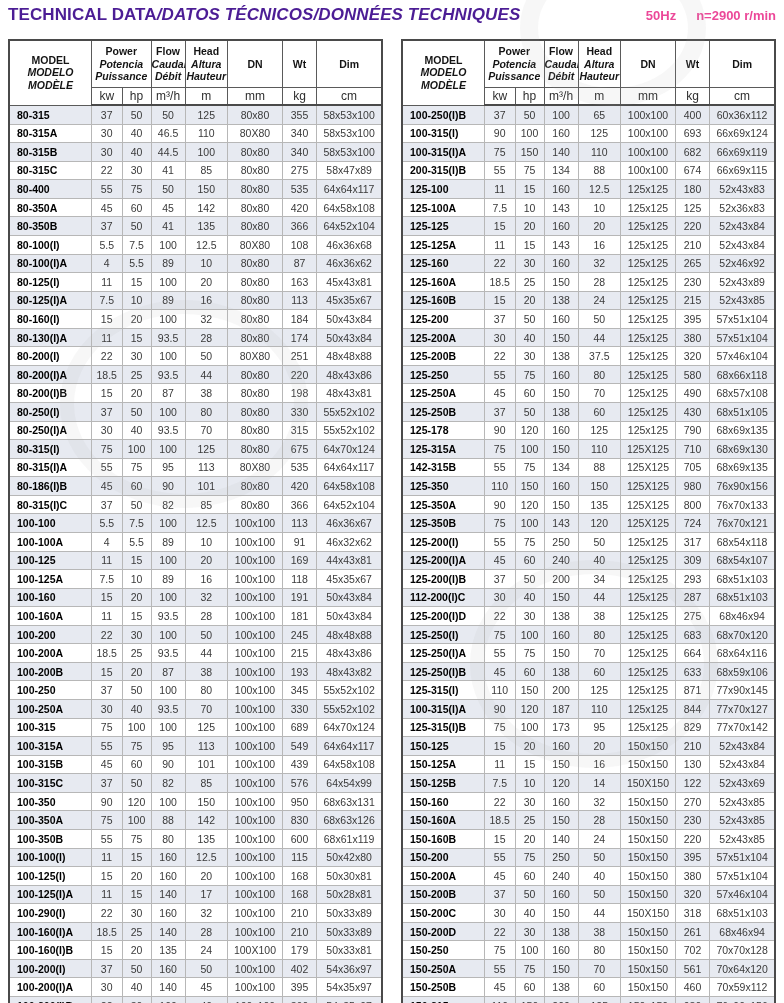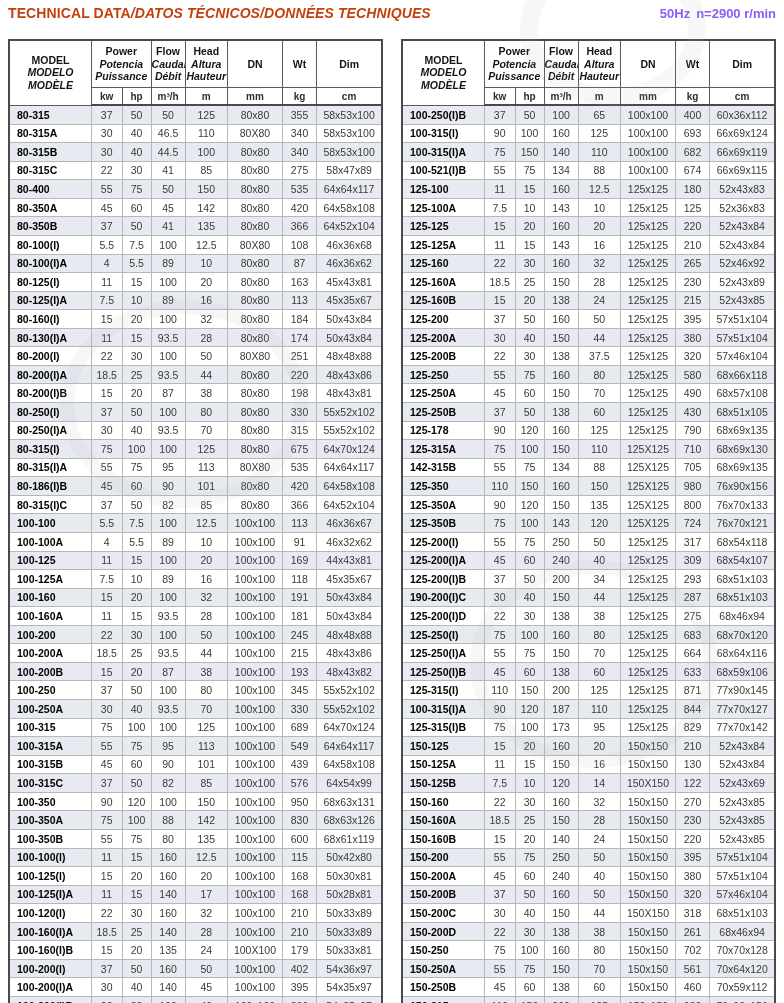"TECHNICAL DATA/DATOS TÉCNICOS/DONNÉES" .page-title { color: #c2410c -> #4c1d95; font-size: 14px -> 17px }
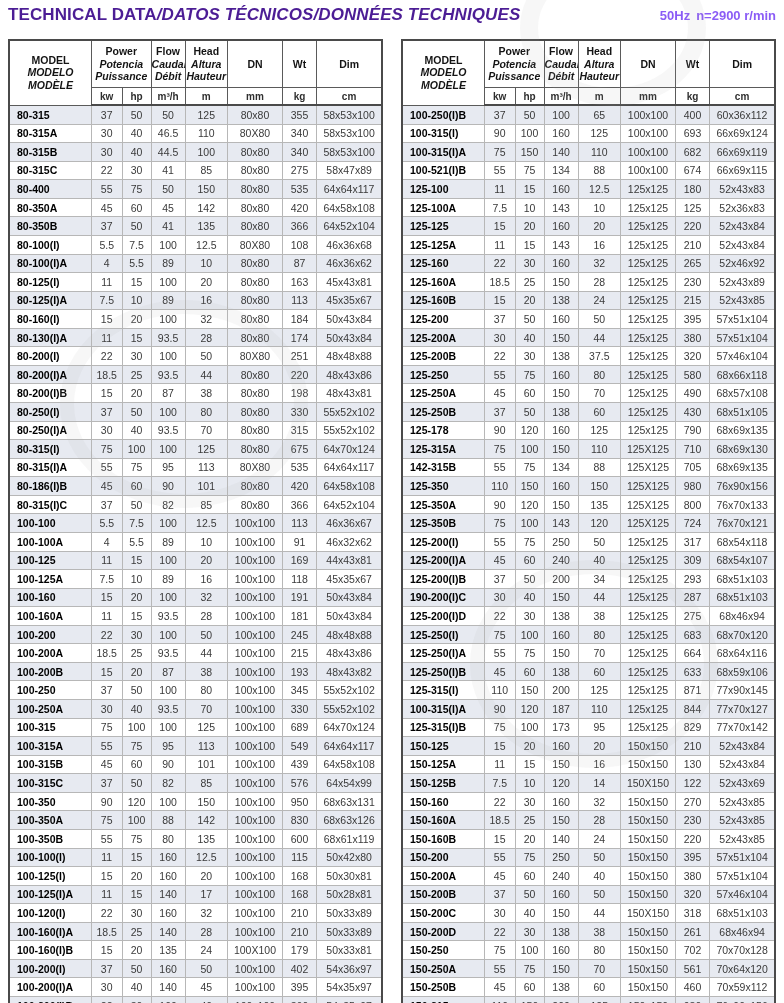"50Hz" .specs { color: #8b5cf6 -> #ec4899; gap: 6px -> 20px }
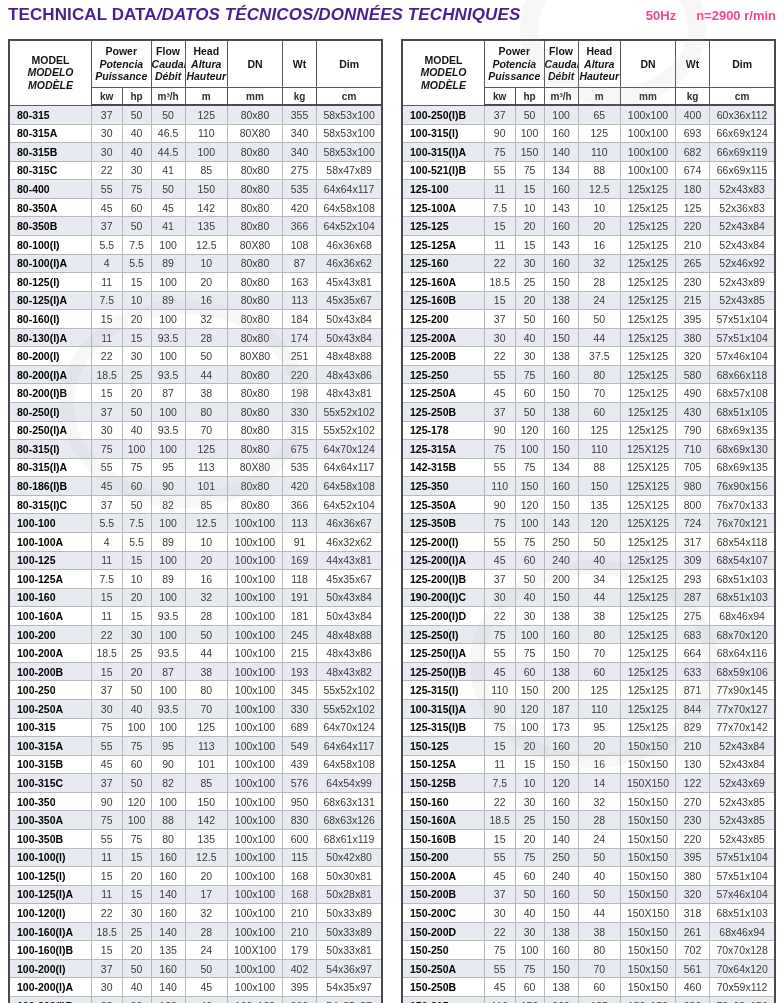"kw" .pump-table thead tr.units th { font-size: 10px -> 12px; font-weight: bold -> normal }
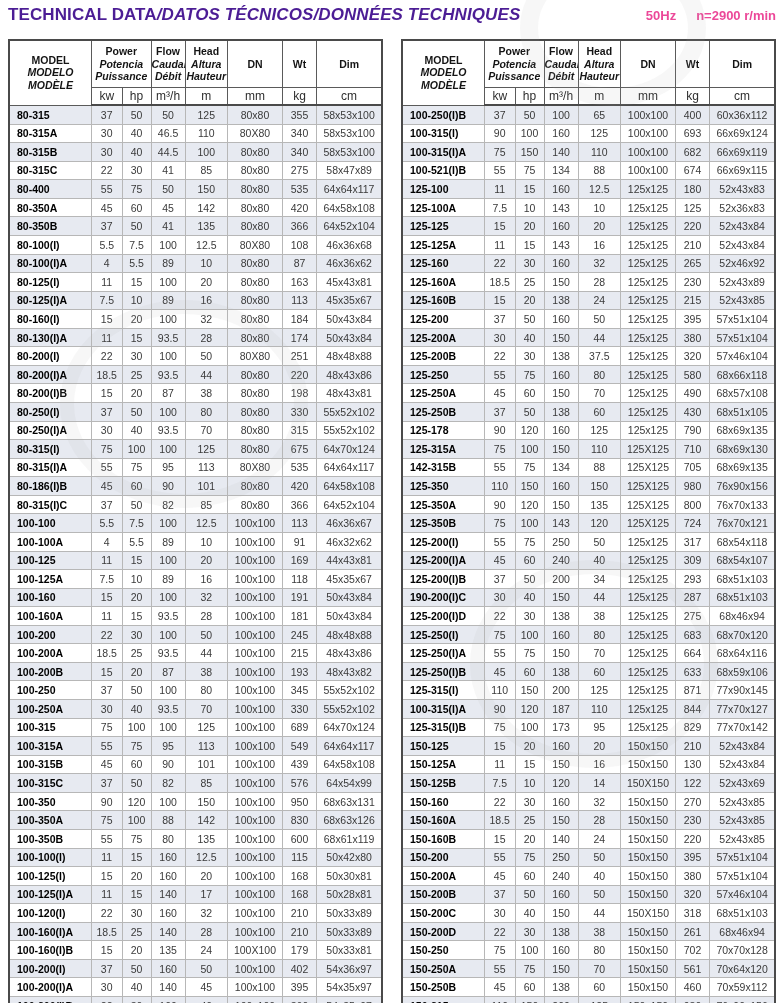"100-521(I)B" td.model { text: 100-521 -> 200-315 }
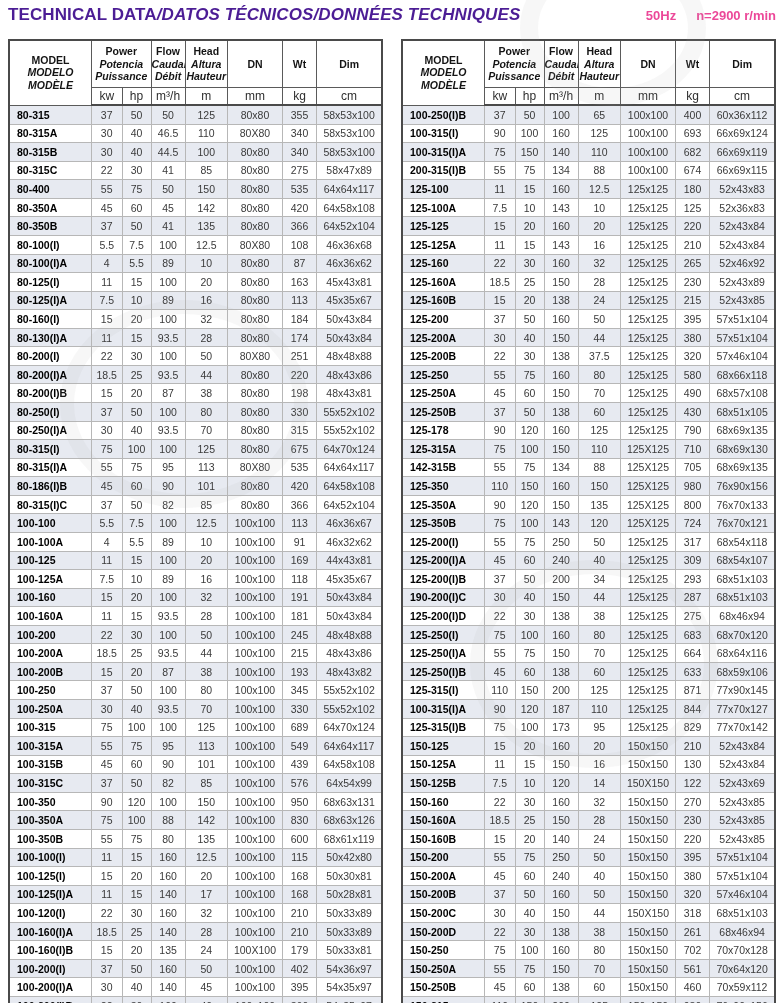"190-200(I)C" td.model { text: 190-200 -> 112-200 }
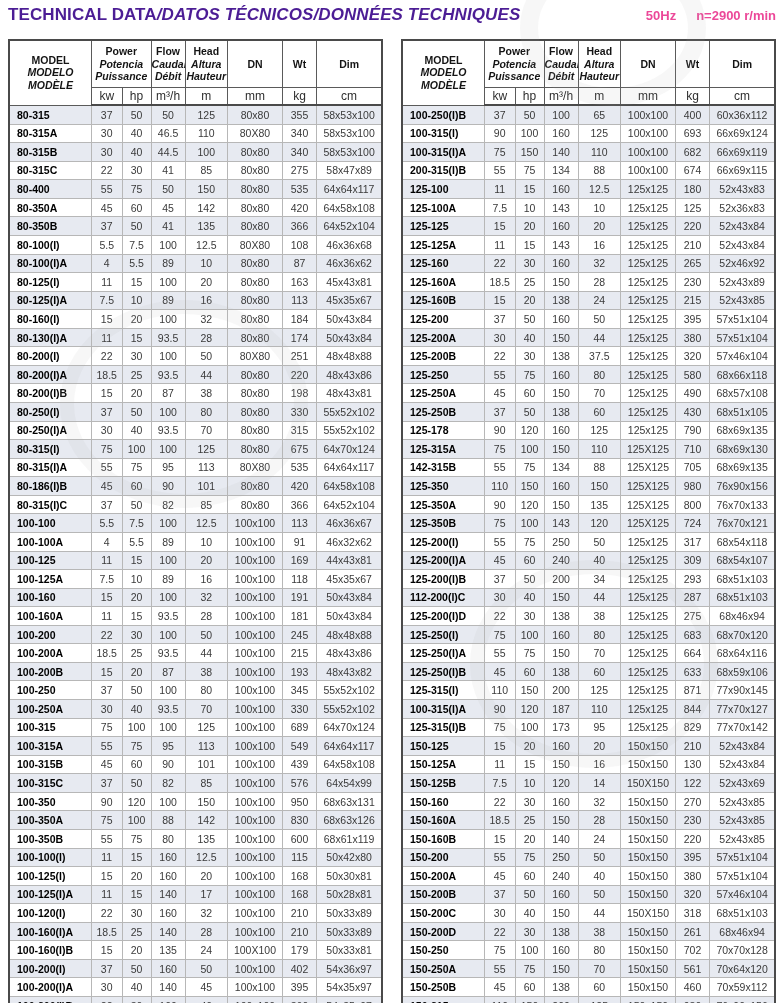"100-120(I)" td.model { text: 100-120 -> 100-290 }
